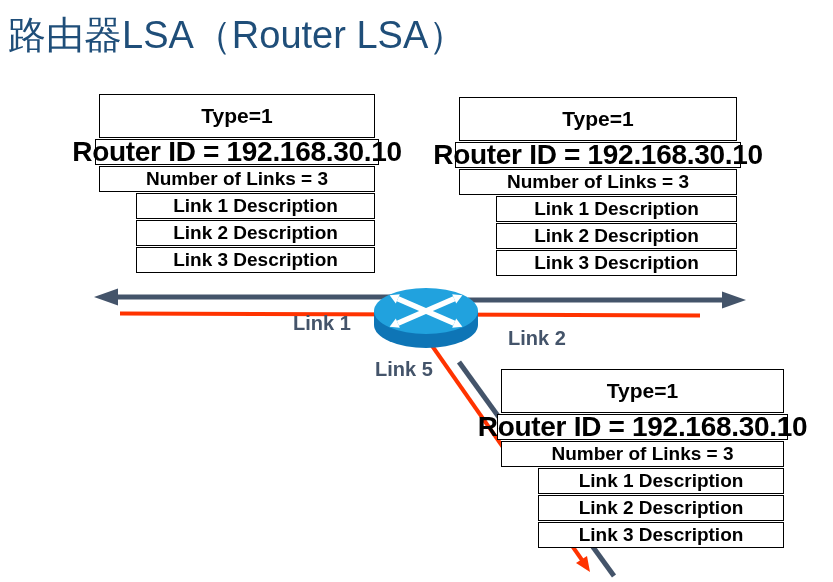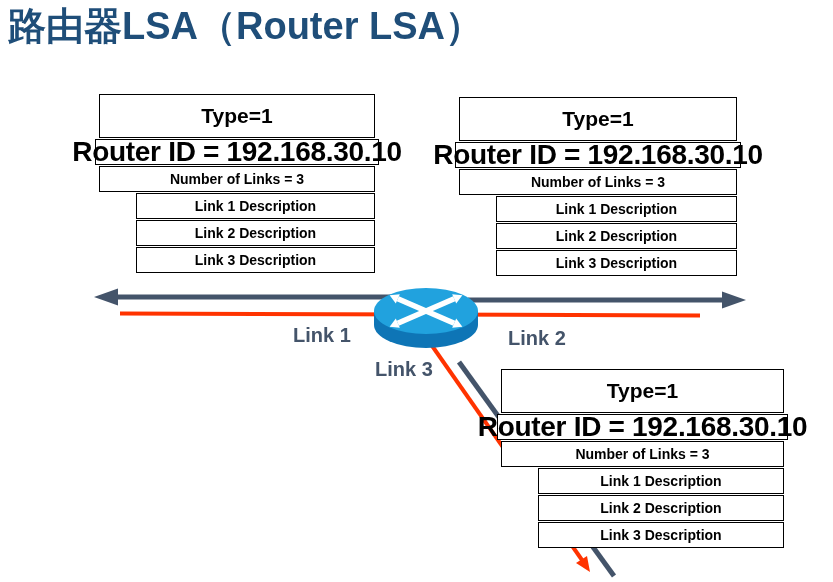"路由器LSA（Router LSA）" .slide-title { font-weight: bold -> normal; top: 1px -> 10px }
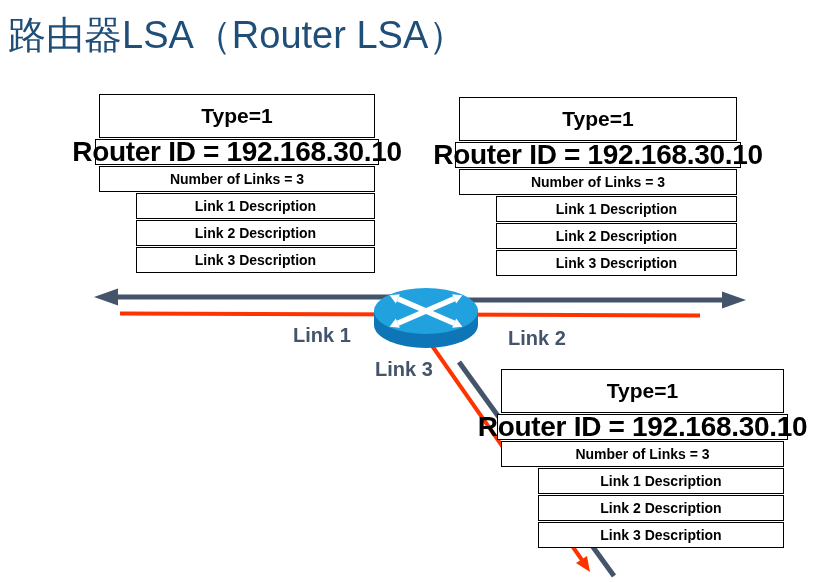"Number of Links = 3" .lsa-table .row { font-size: 14px -> 19px }
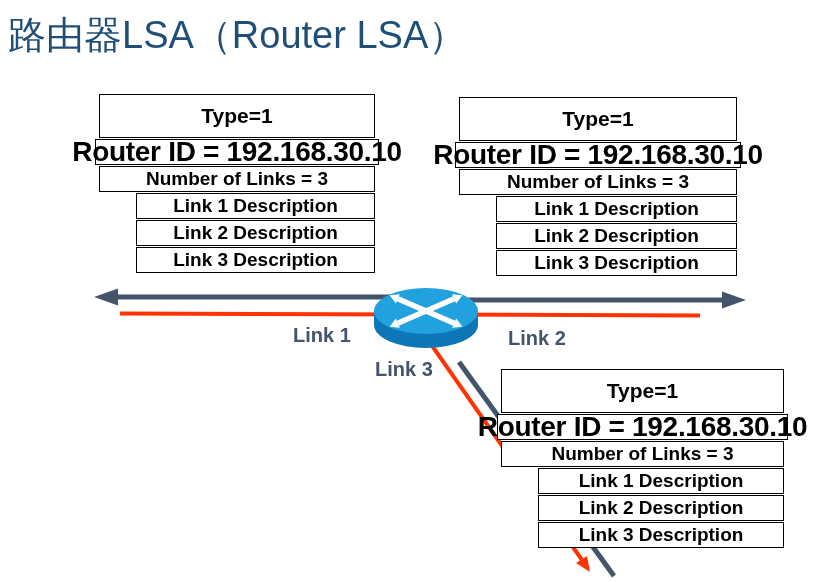"Link 1" #label-link1 { top: 324px -> 312px }
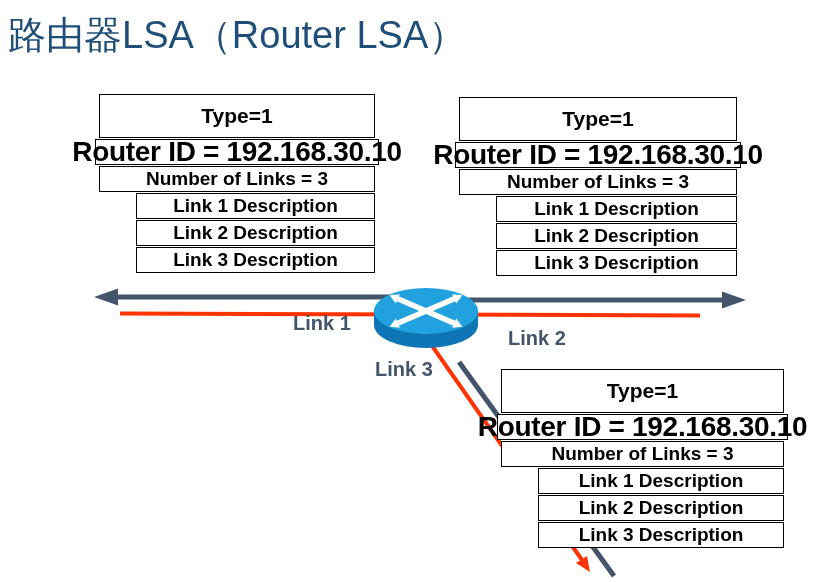"Link 3" div.link-label { text: 3 -> 5 }
